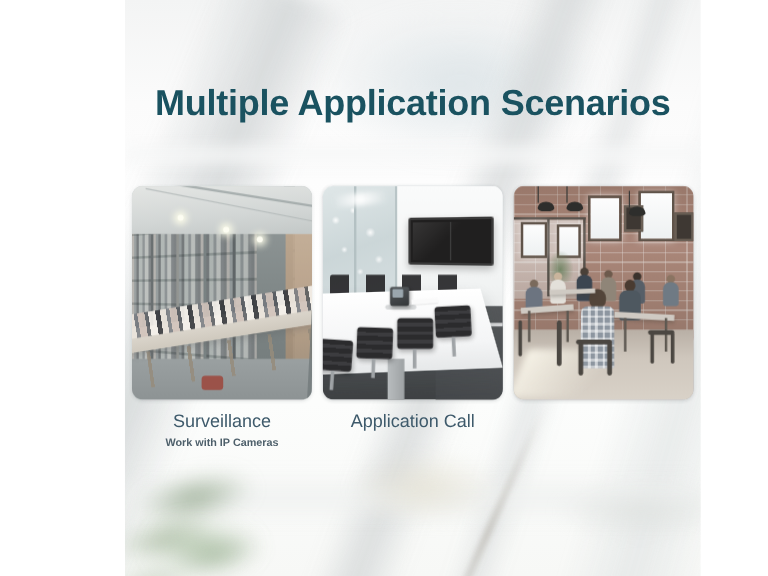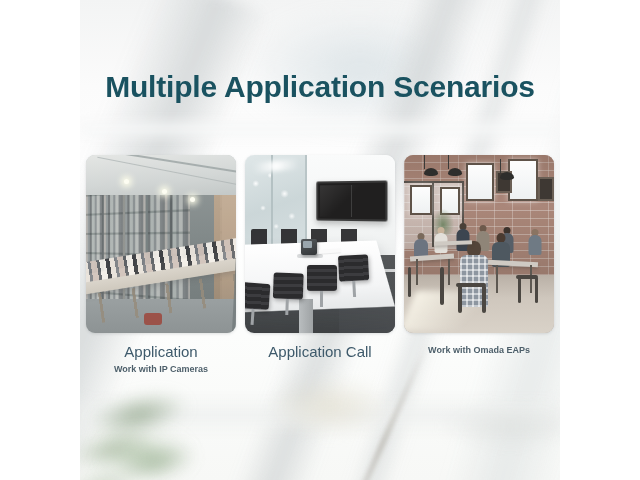"Multiple Application Scenarios" .stage { margin-left: none -> 24px }
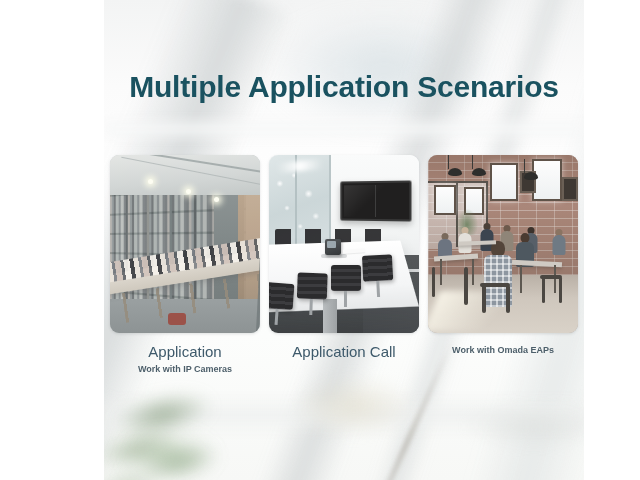"Application" h3 { text: Application -> Surveillance }
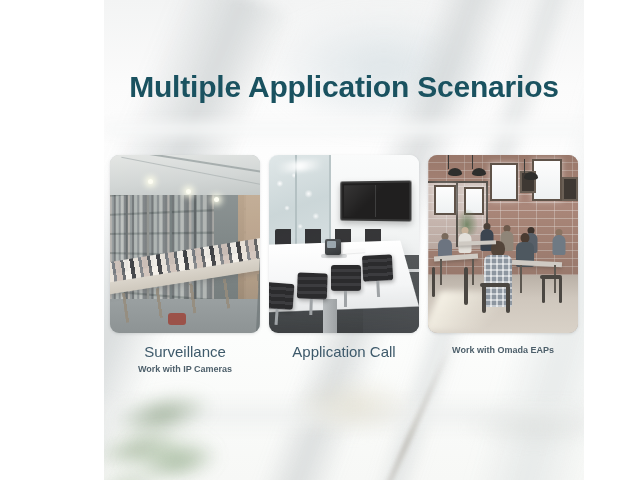"Work with Omada EAPs" p { html: <p>Work with Omada EAPs</p> -> none }
